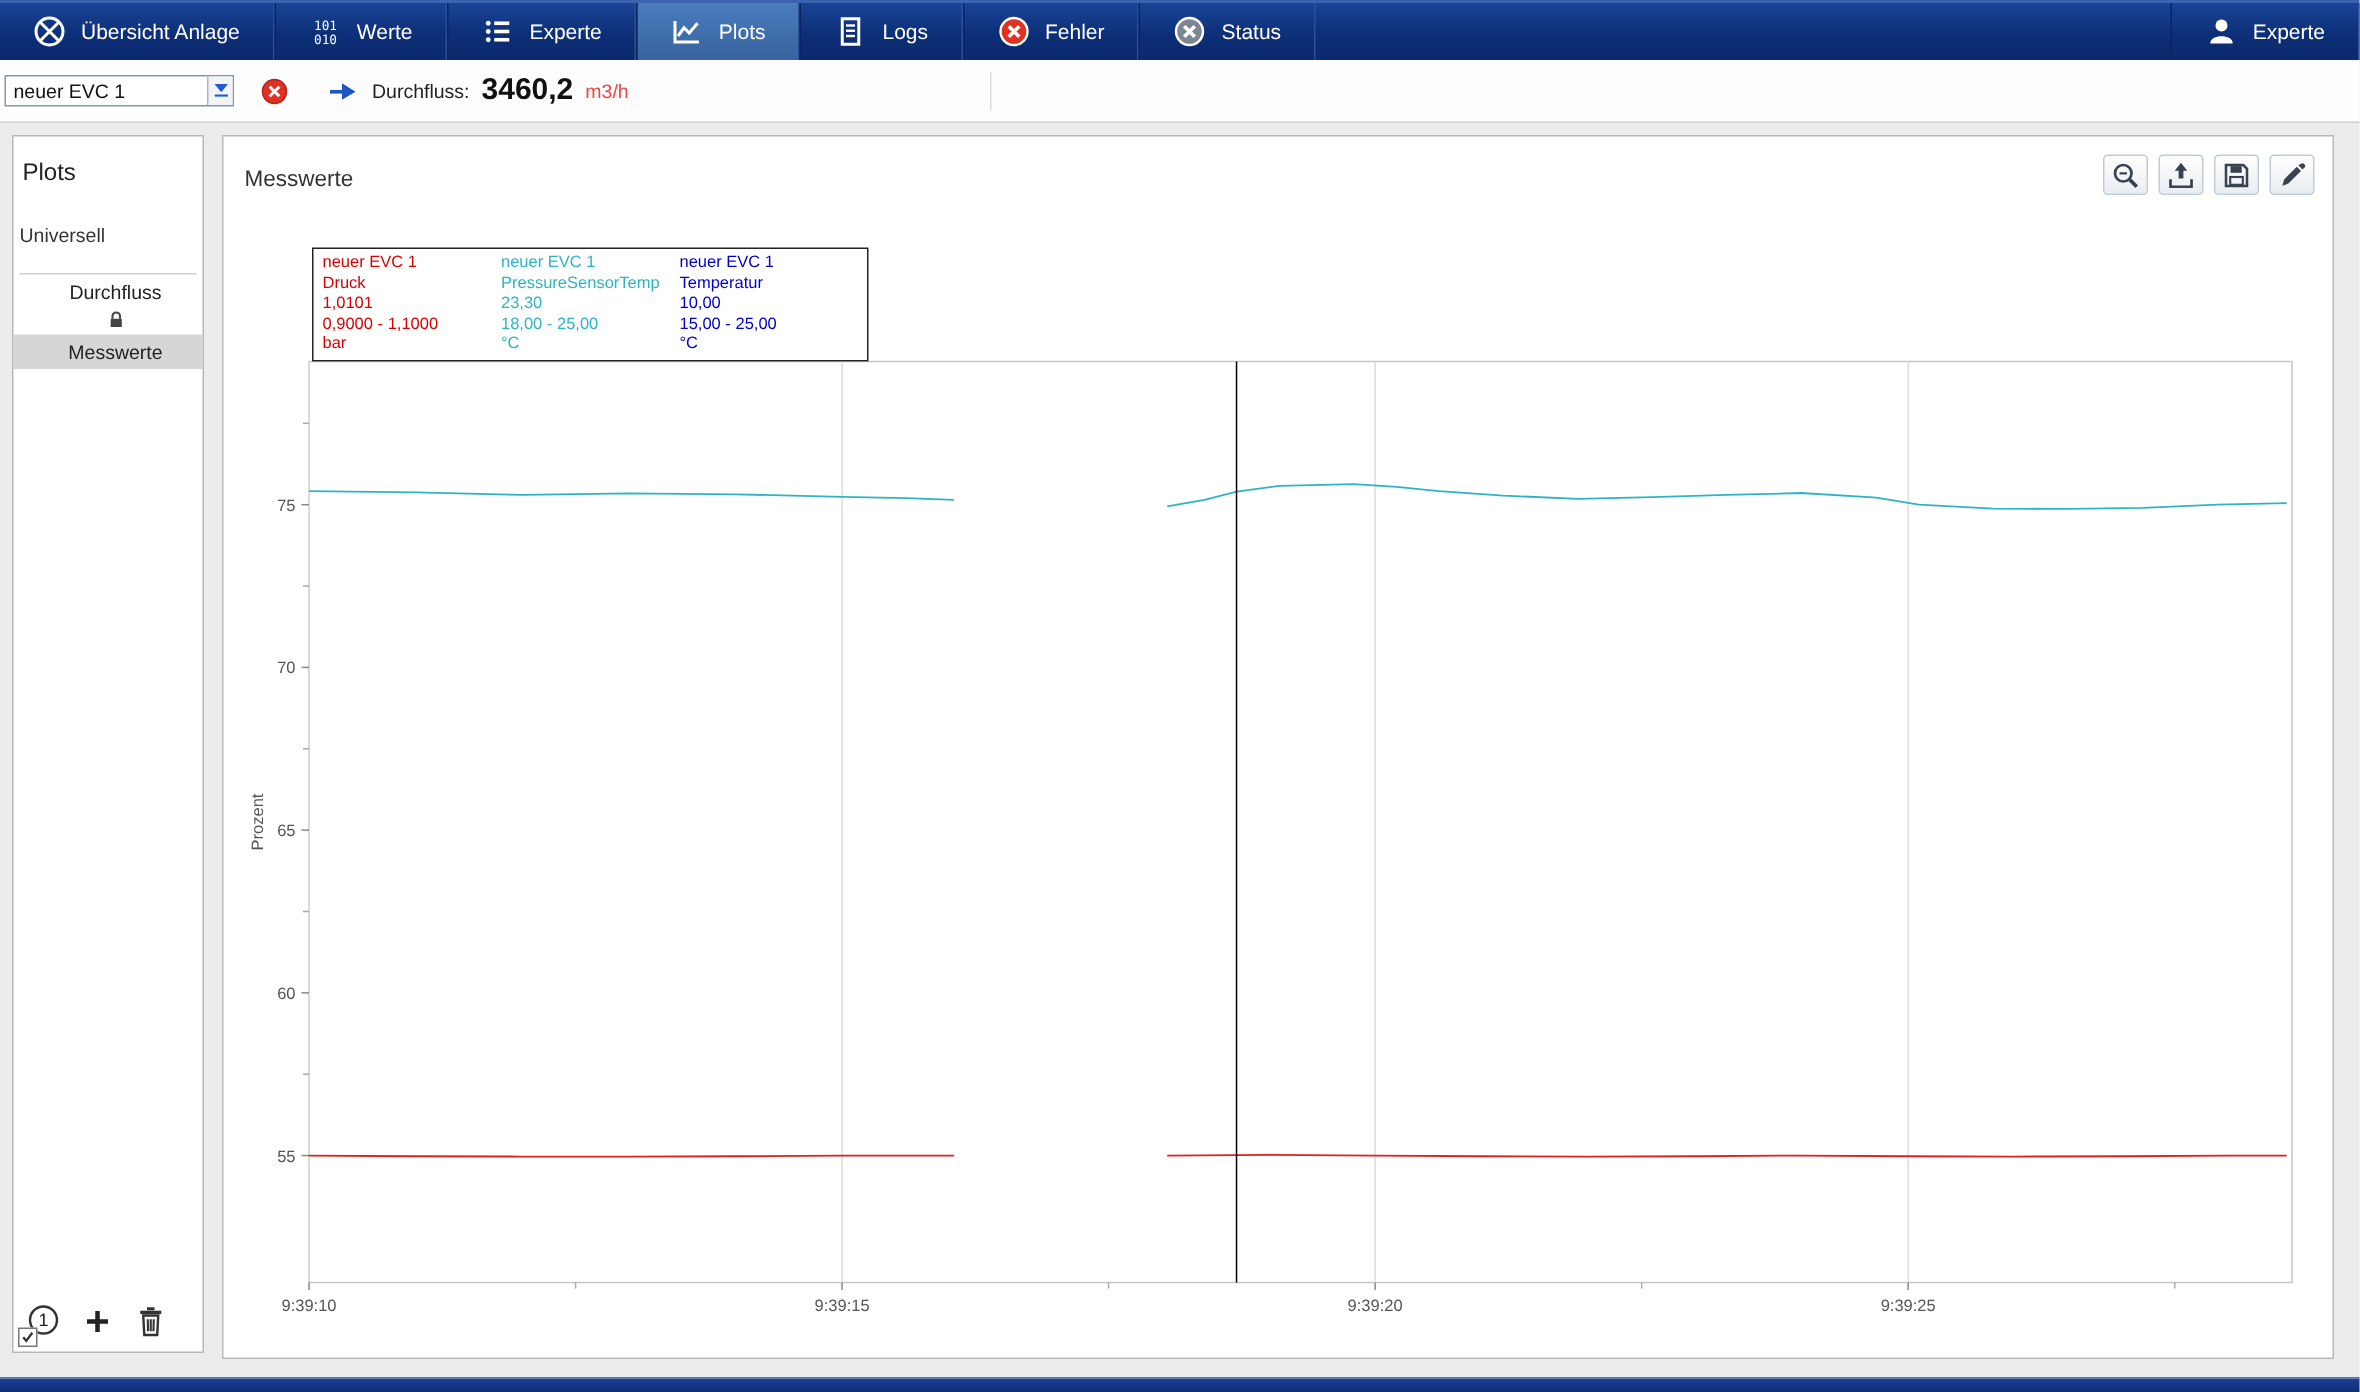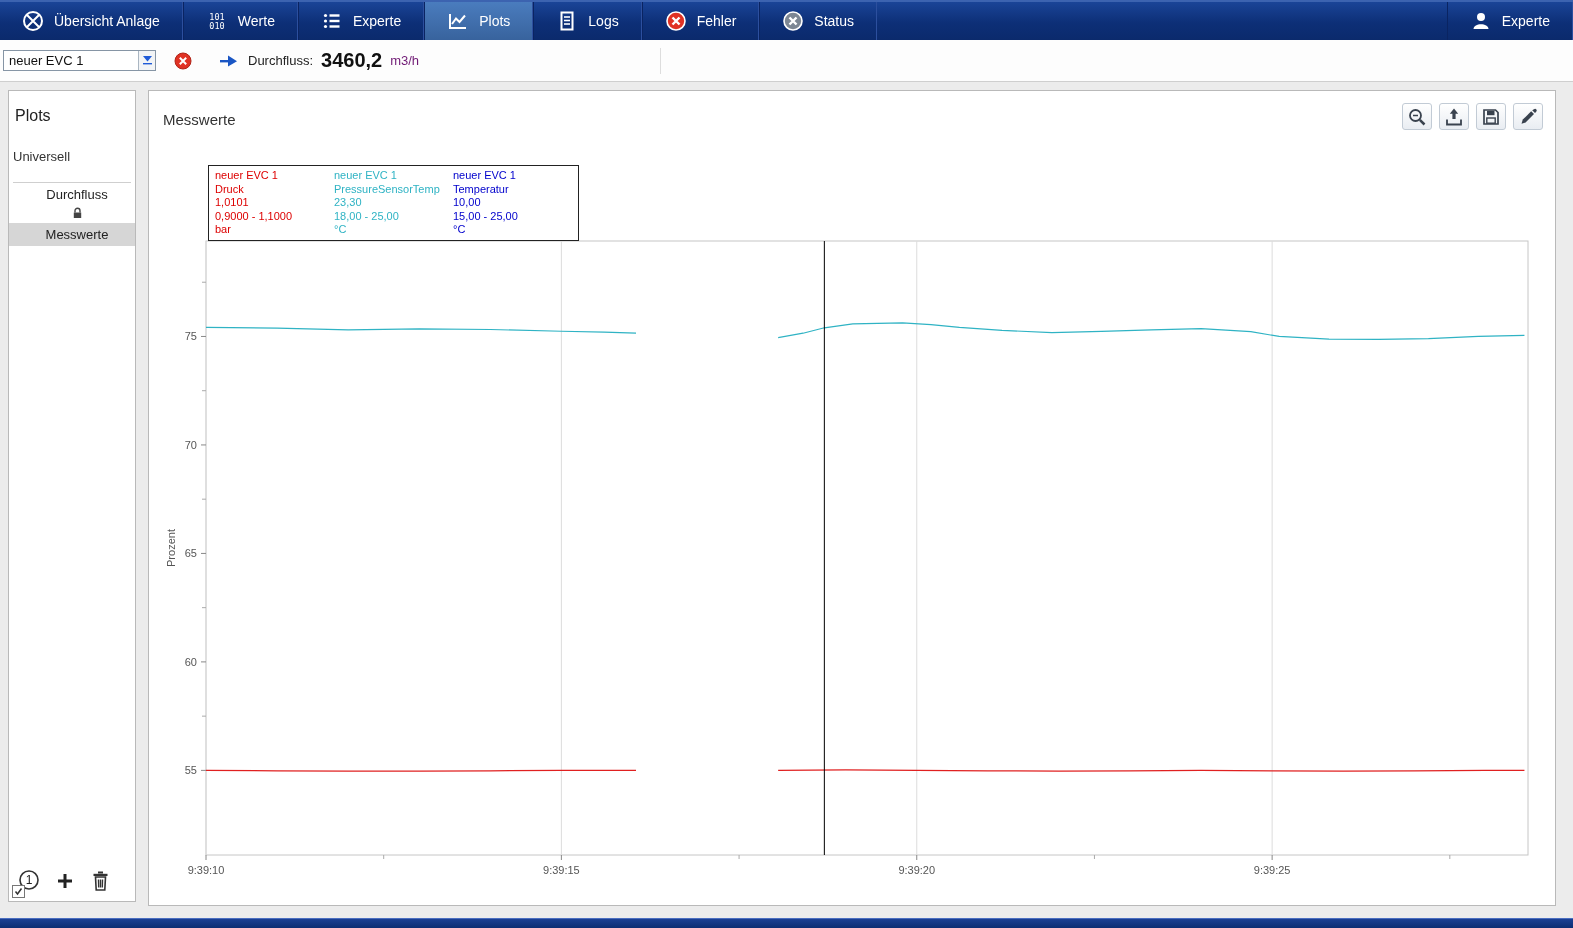"m3/h" .flow-unit { color: #701a75 -> #ef4444 }
